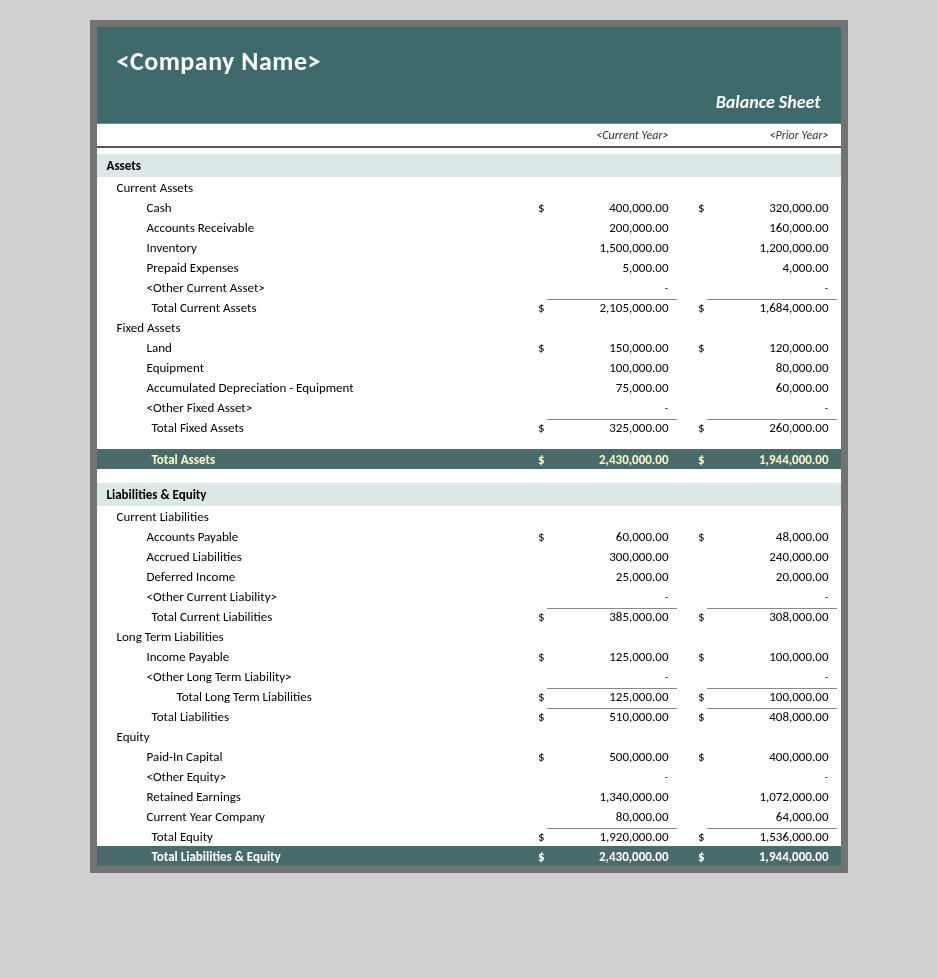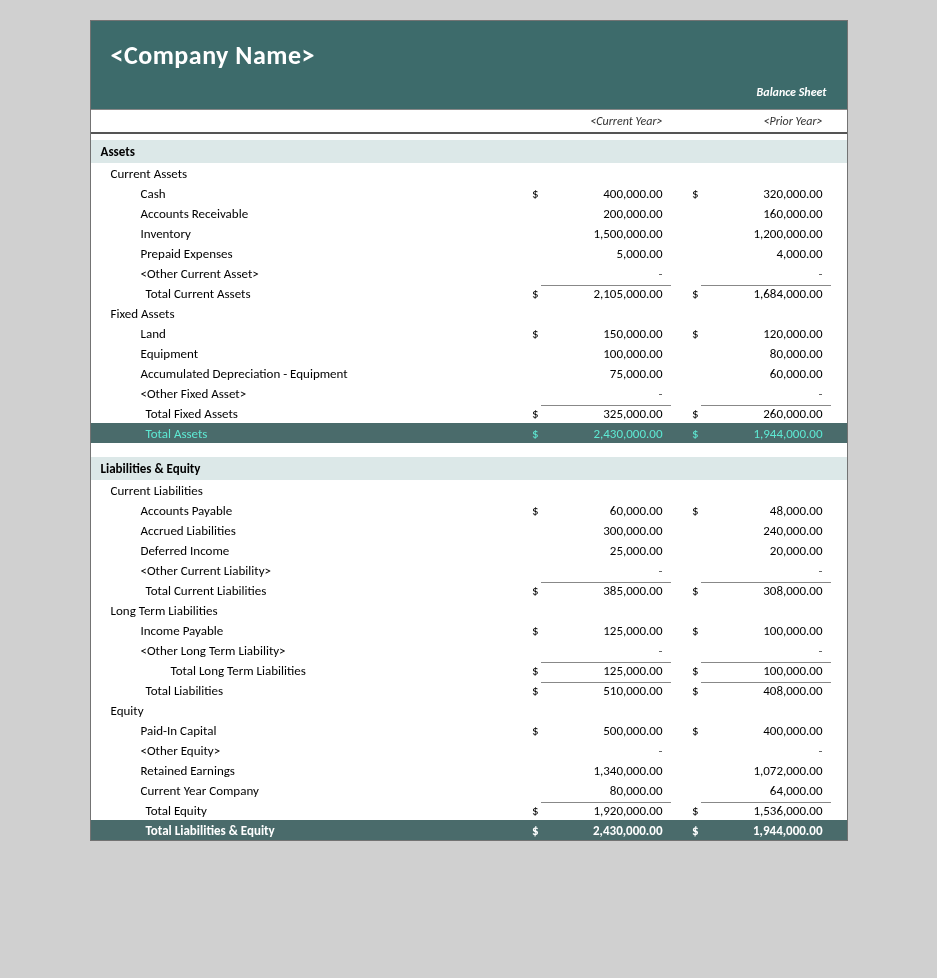"<Company Name>" .sheet-container { border: 1px solid #737373 -> 7px solid #737373 }
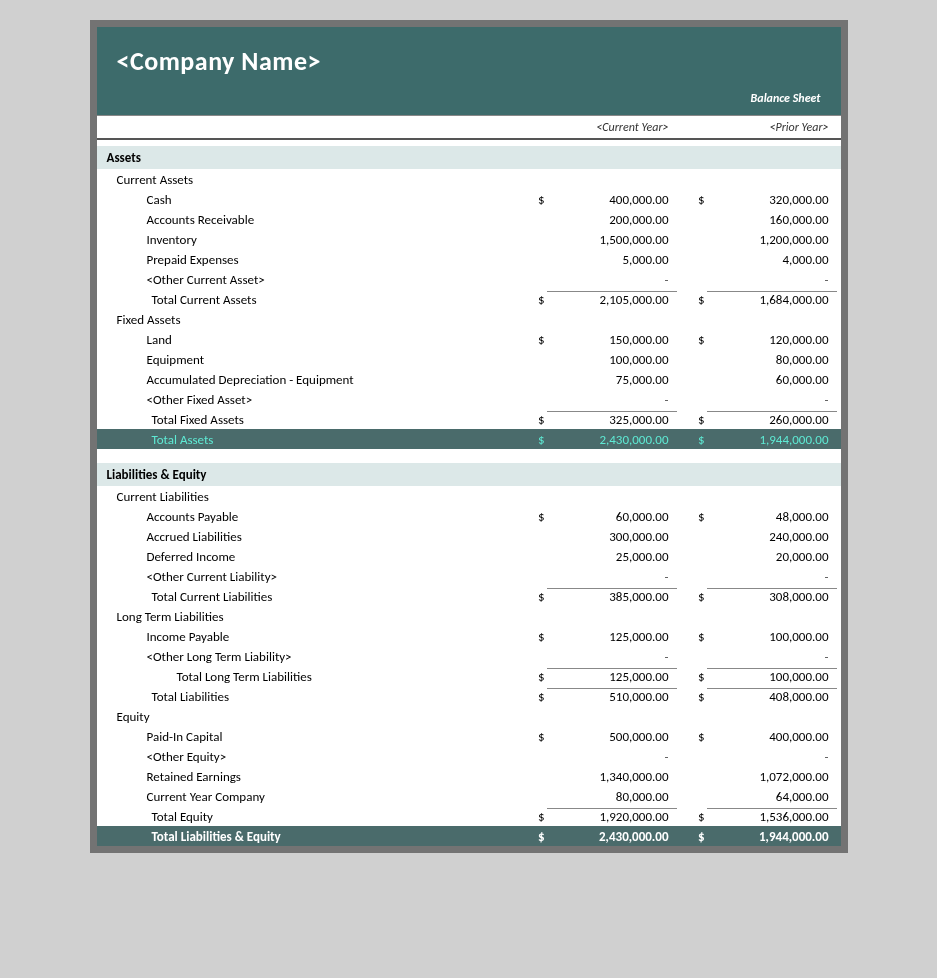"Balance Sheet" .header-right .title-line { font-size: 12px -> 18px }
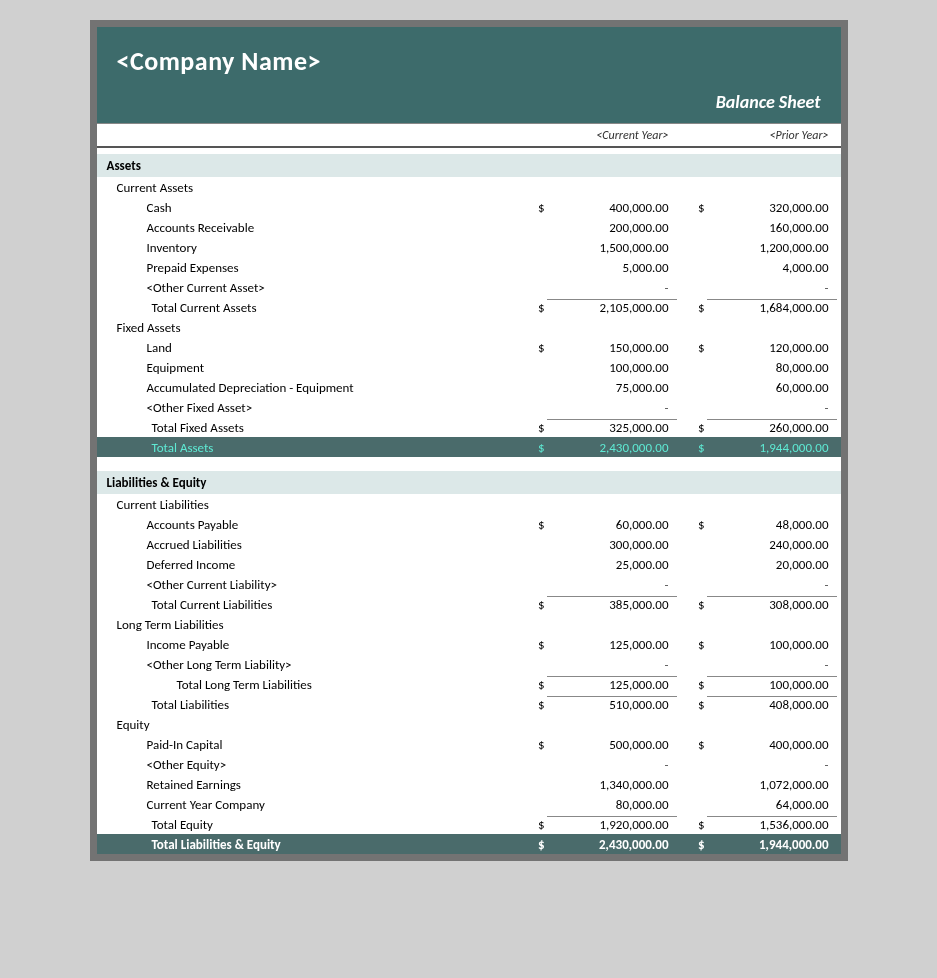"Total Assets" .row.total-bold { color: #5eead4 -> #fef9c3; font-weight: normal -> bold; margin-top: none -> 12px }
